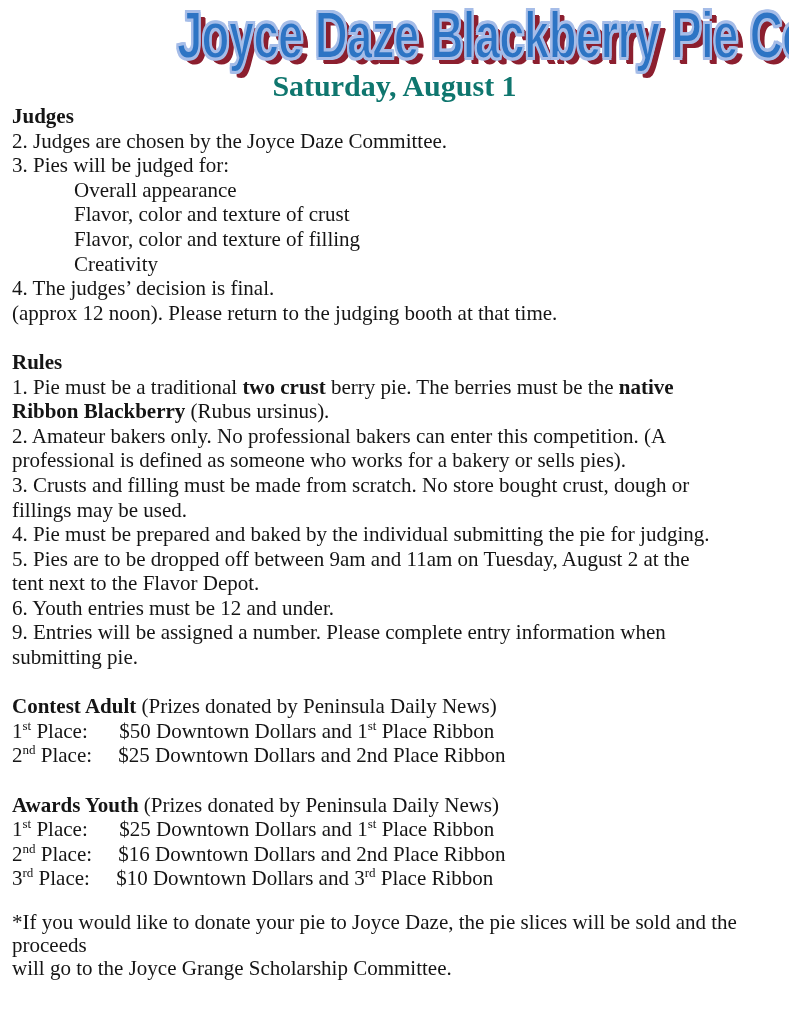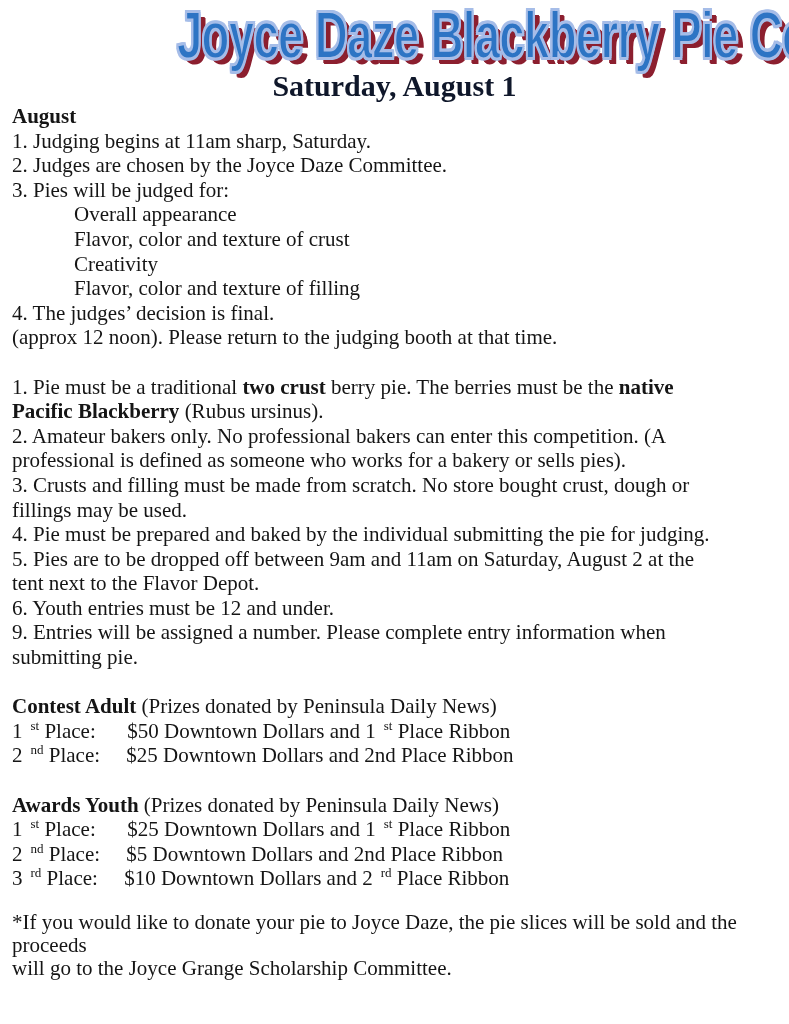"Saturday, August 1" .subtitle { color: #0f172a -> #0f766e }
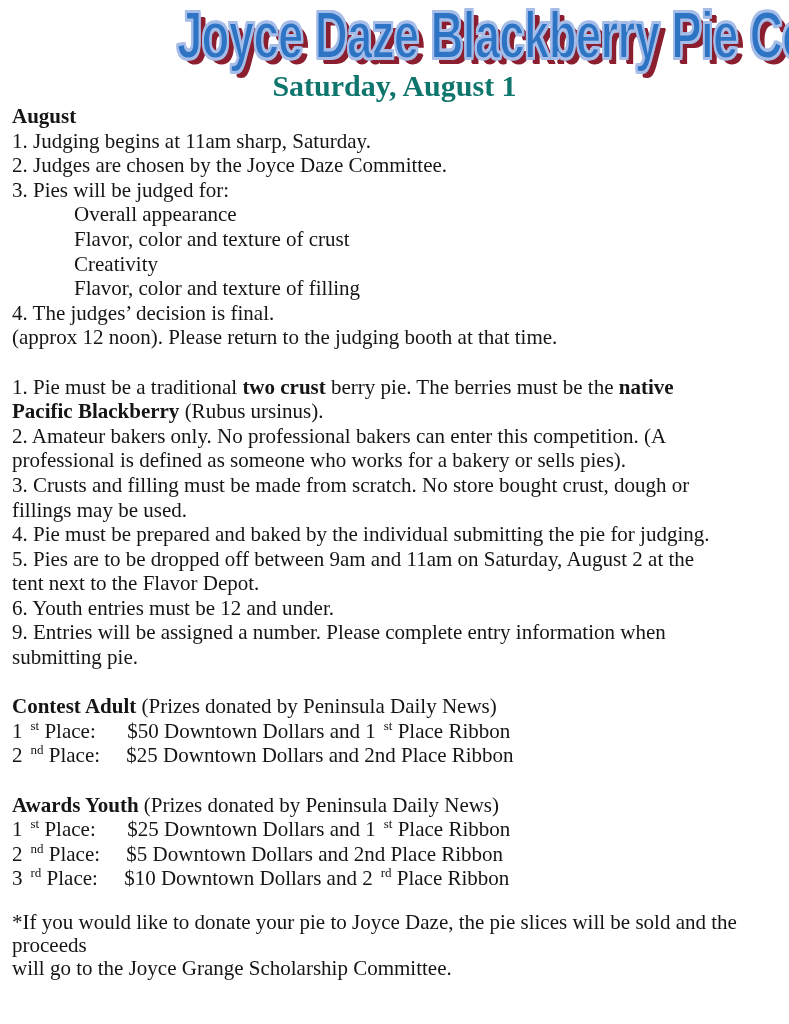"August" span.b { text: August -> Judges }
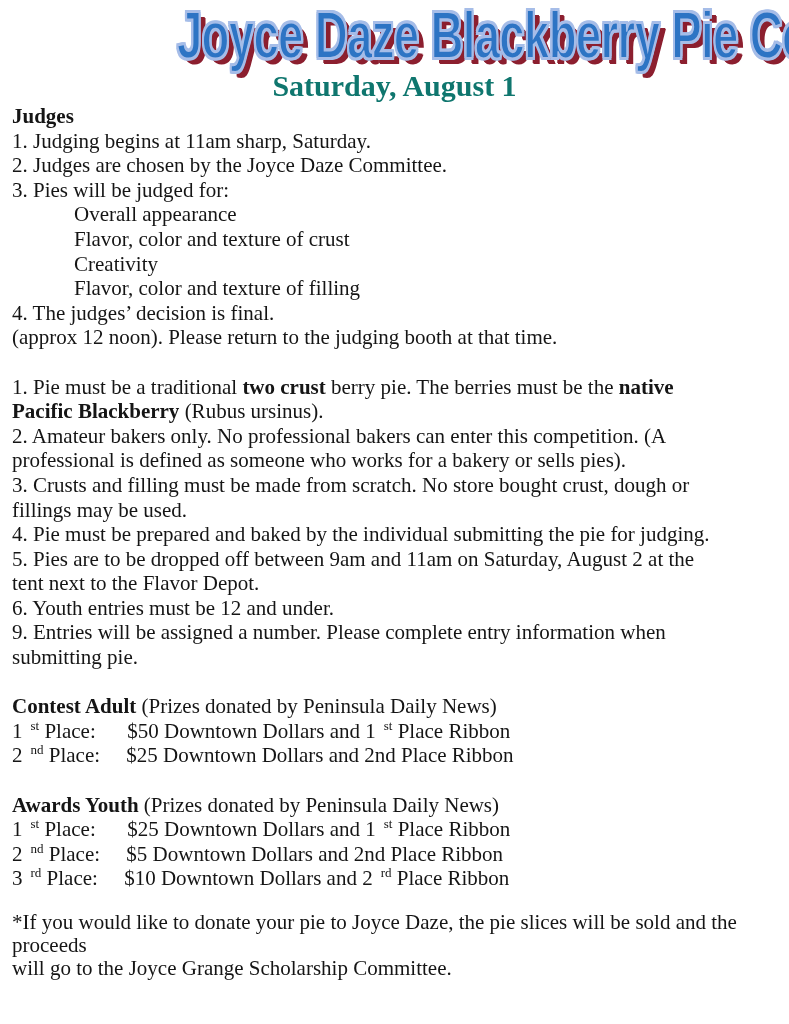"1. Judging begins at 11am" div.line { html: <div><span>1. Judging begins at 11am sharp, Saturday.</span></div> -> none }
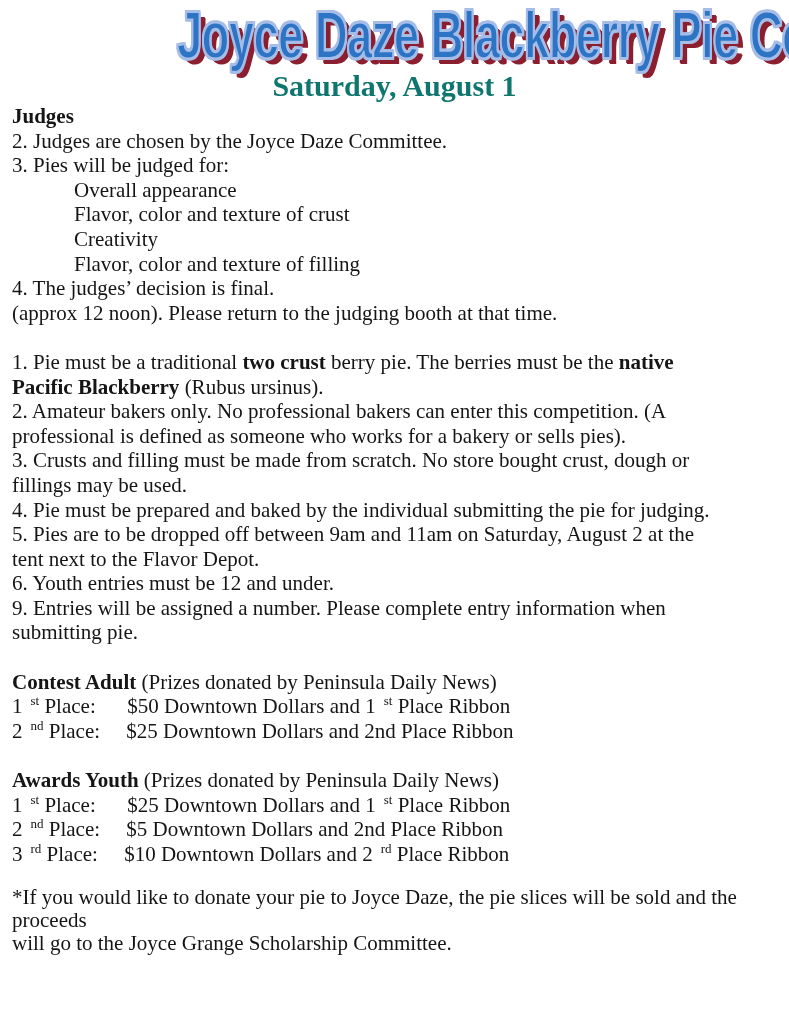"Creativity" div.line { order: before "Flavor, color and texture of filling" -> after "Flavor, color and texture of filling" }
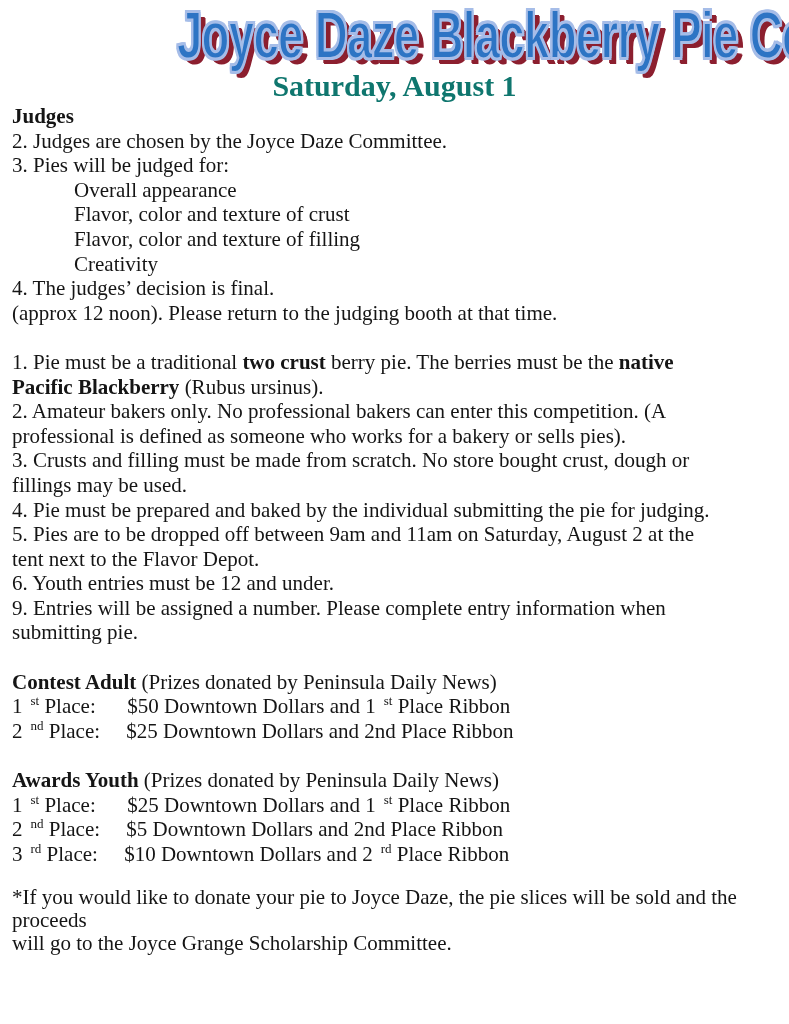"Rules" div.line { html: none -> <div><span>Rules</span></div> }
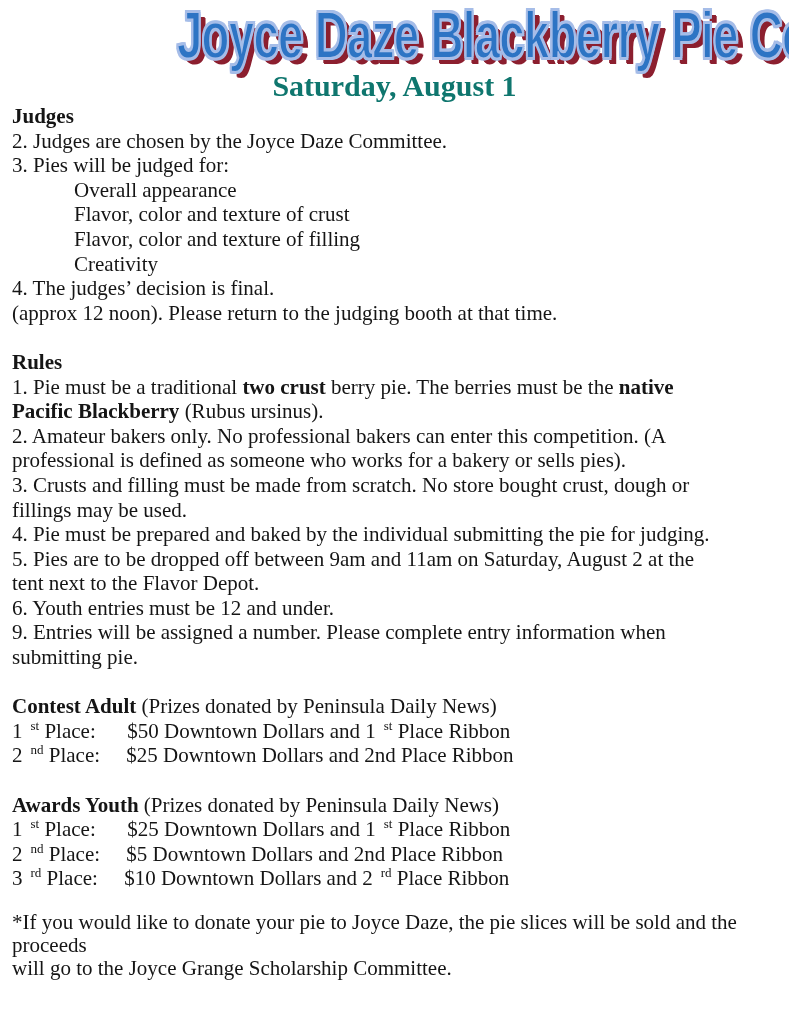"Pacific Blackberry" span.b { text: Pacific -> Ribbon }
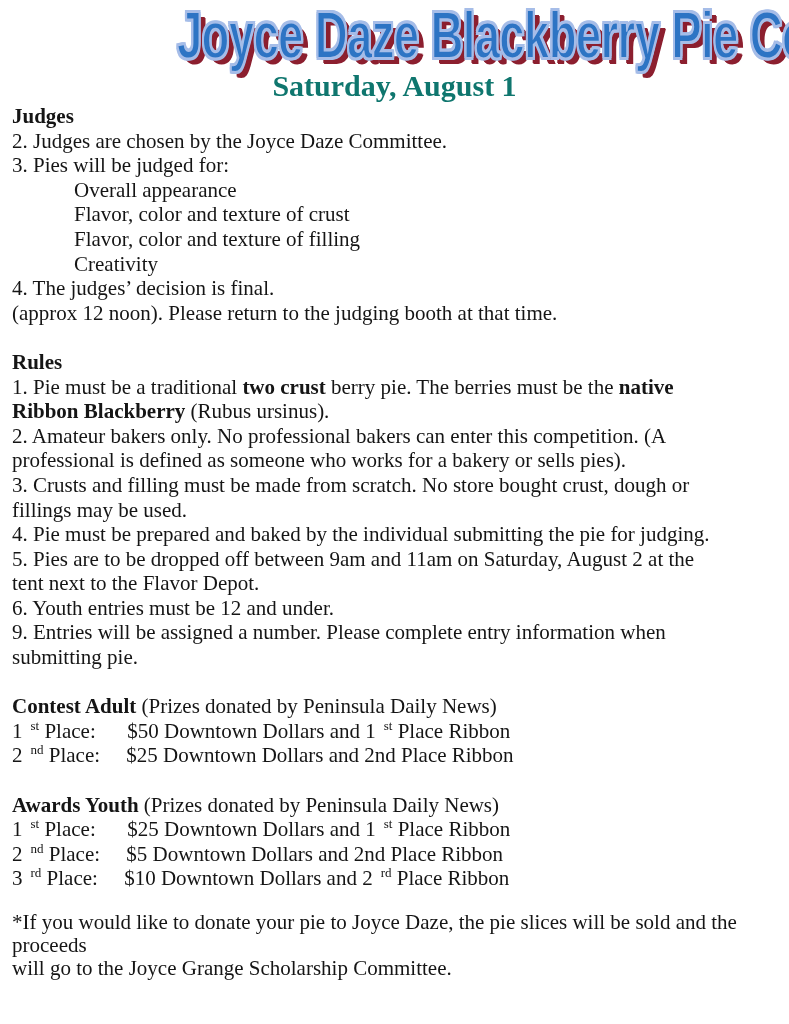"5. Pies are to be" span { text: Saturday -> Tuesday }
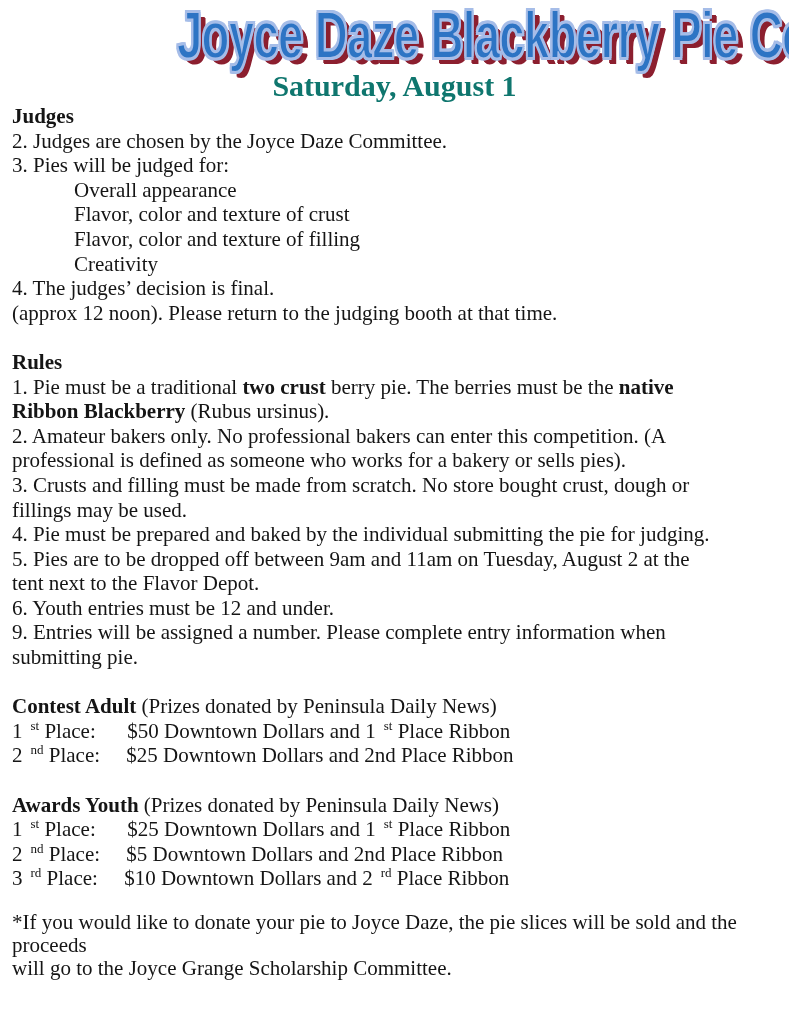"st" .sup { margin-left: 8px -> none }
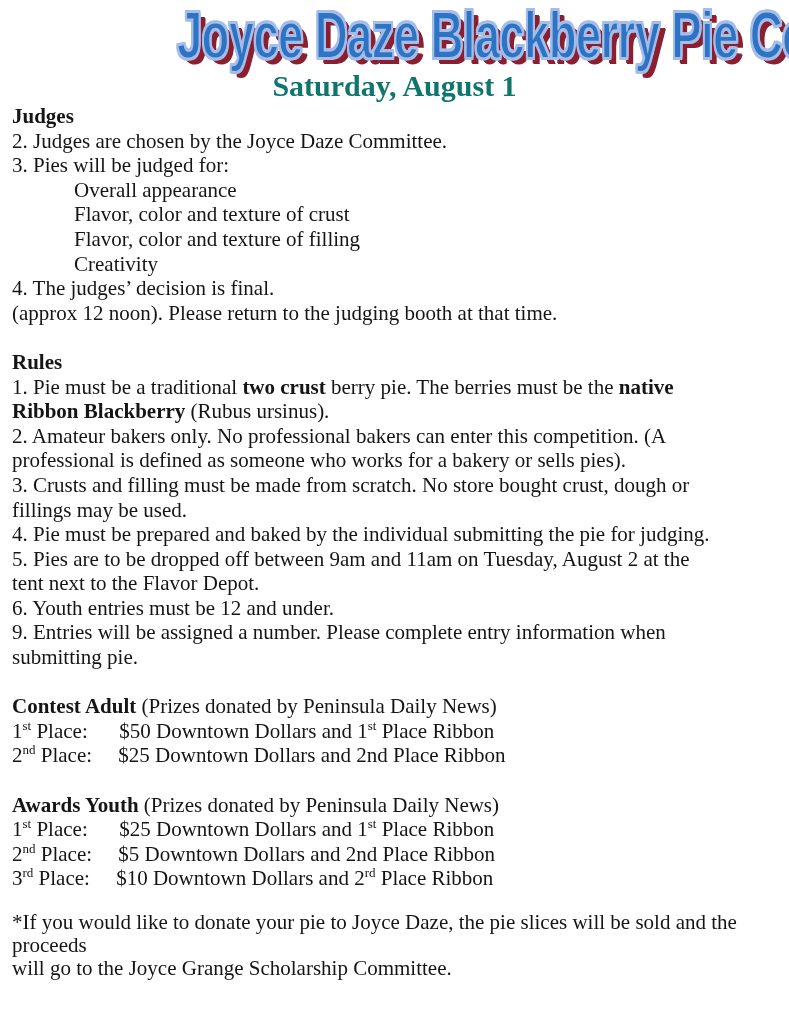"Place: $5 Downtown Dollars and" span { text: $5 -> $16 }
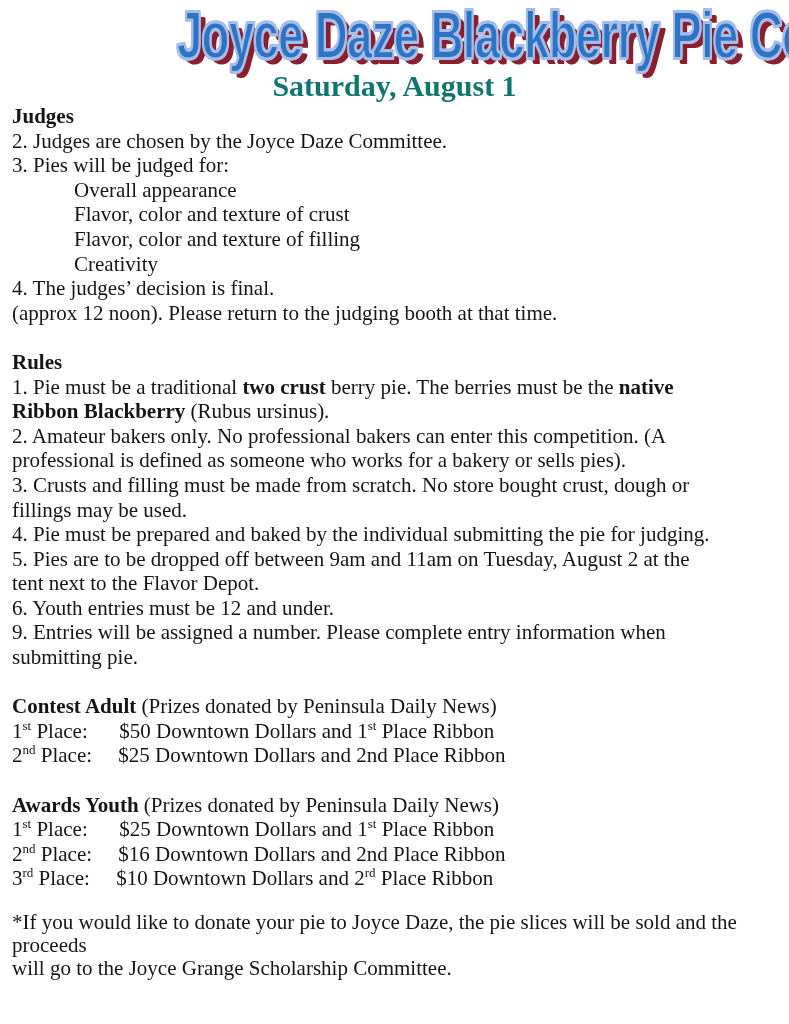"Place: $10 Downtown Dollars and" span { text: 2 -> 3 }
